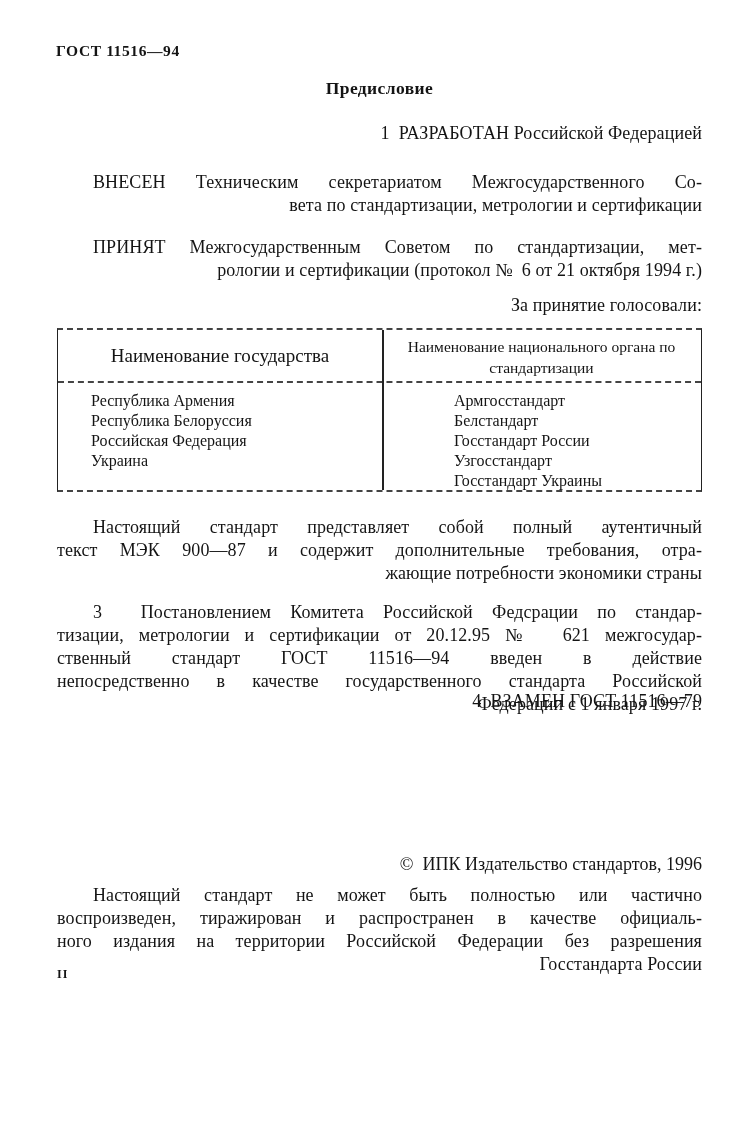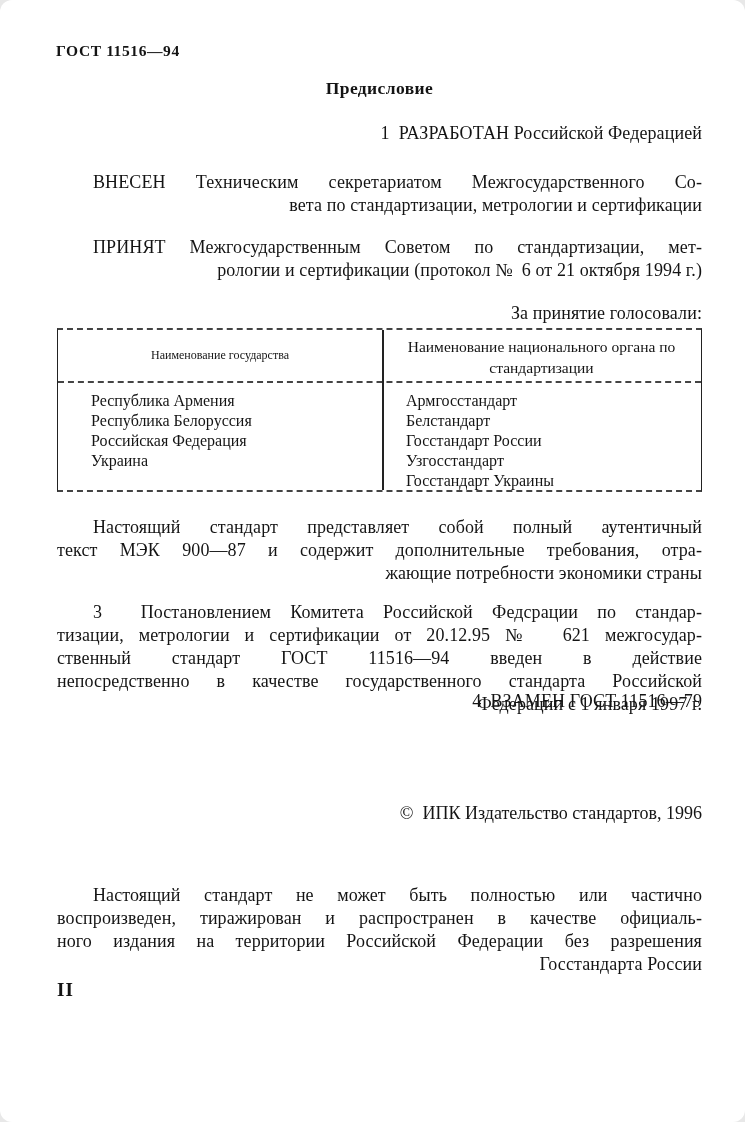"ГОСТ 11516—94" #page { border-radius: 12px -> none }
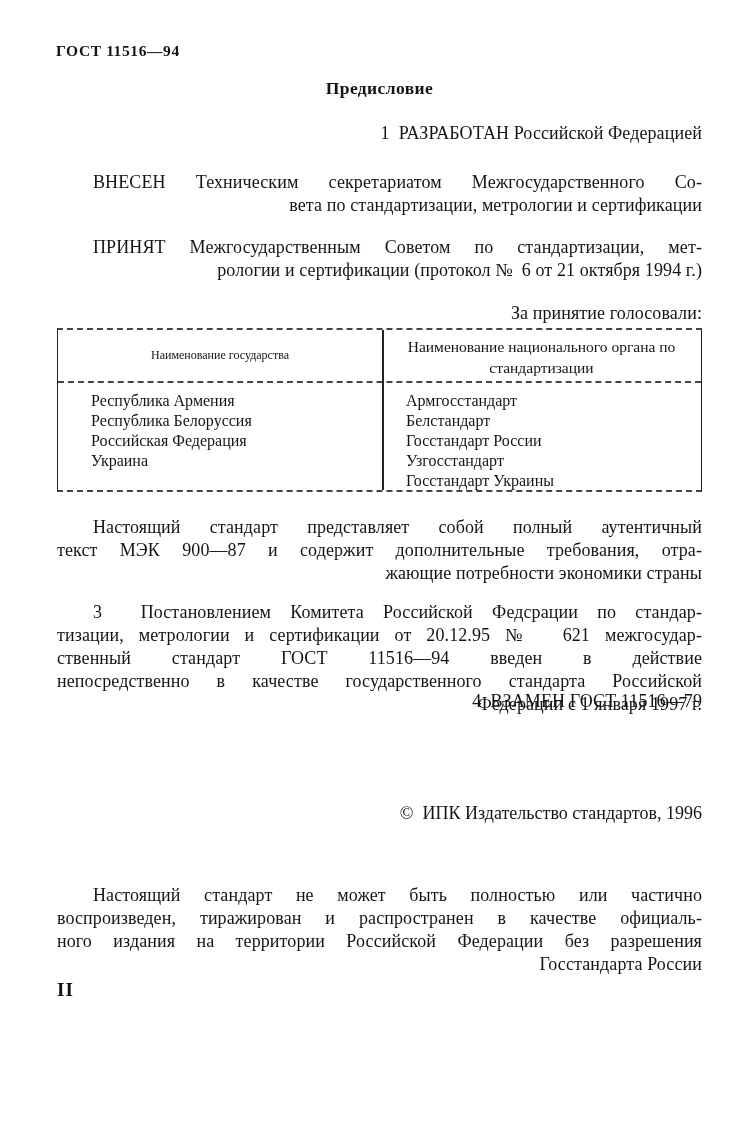"За принятие голосовали:" div.blk { top: 302px -> 294px }
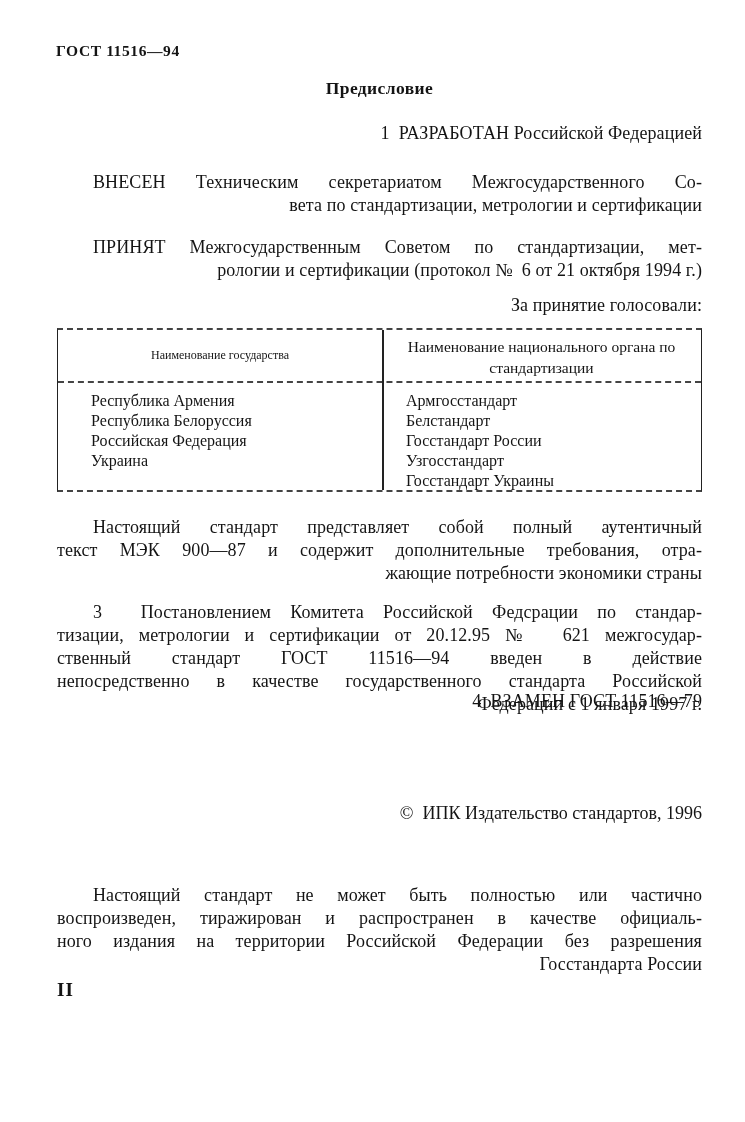"Наименование государства" .th-c1 { font-size: 12px -> 19px }
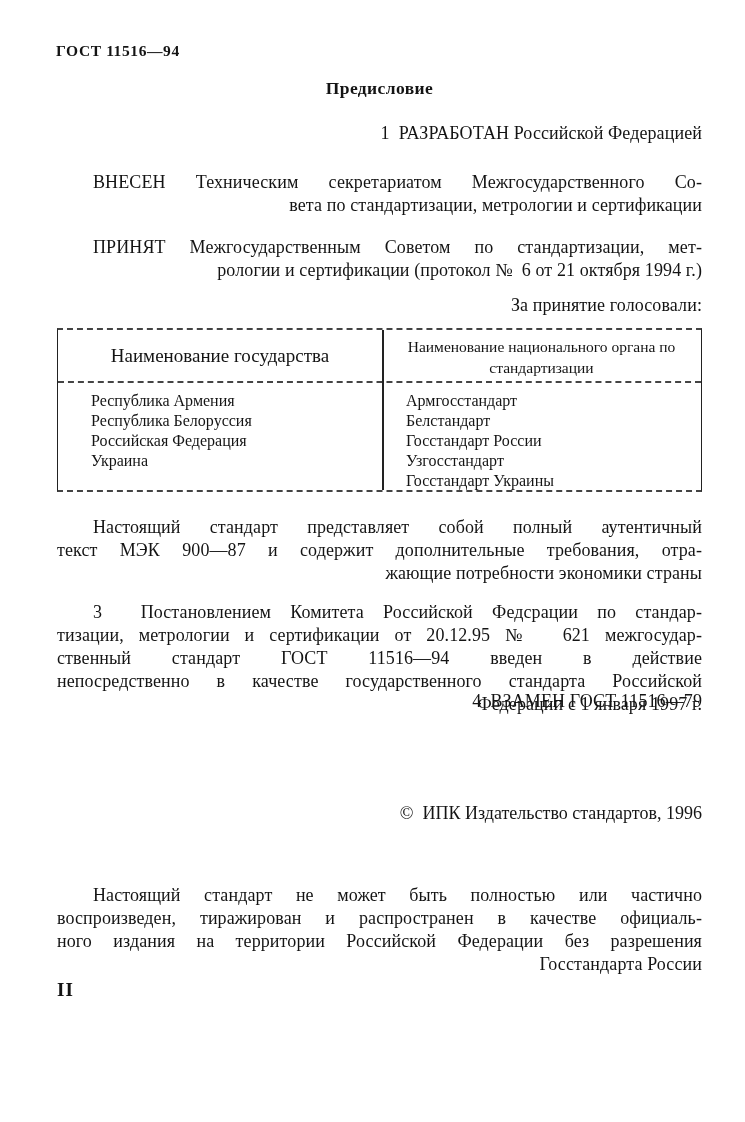"Республика Армения" .tbody { gap: none -> 48px }
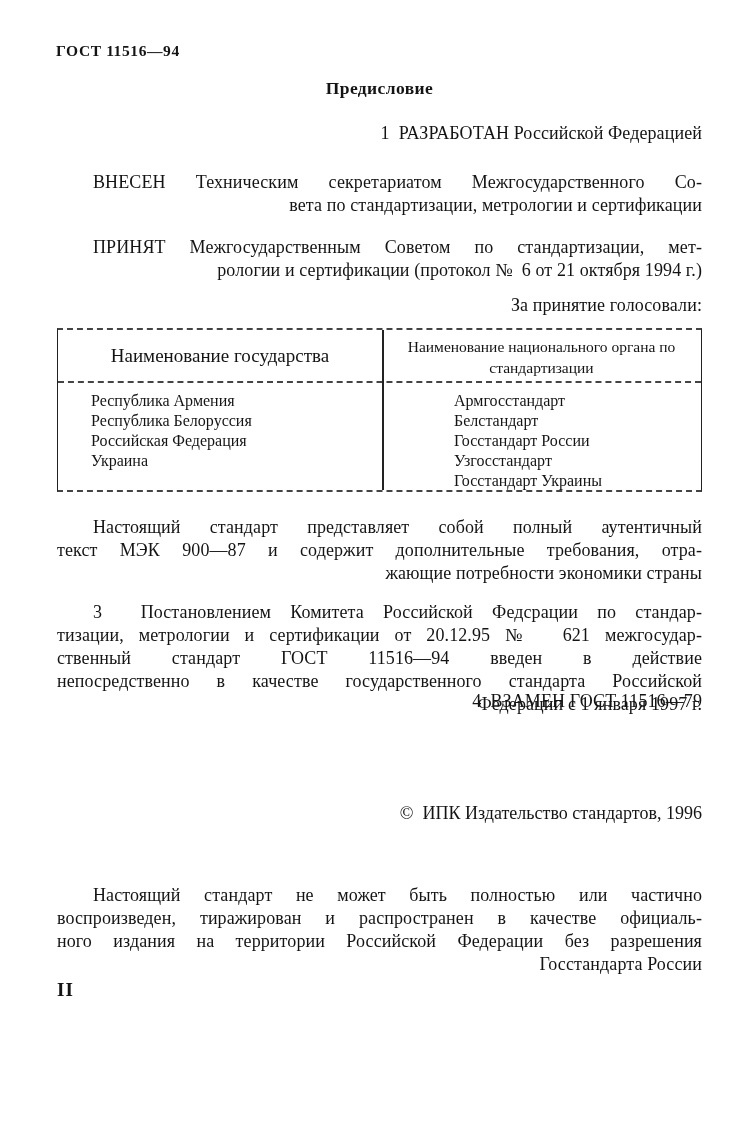"© ИПК Издательство стандартов, 1996" .copyright { top: 803px -> 854px }
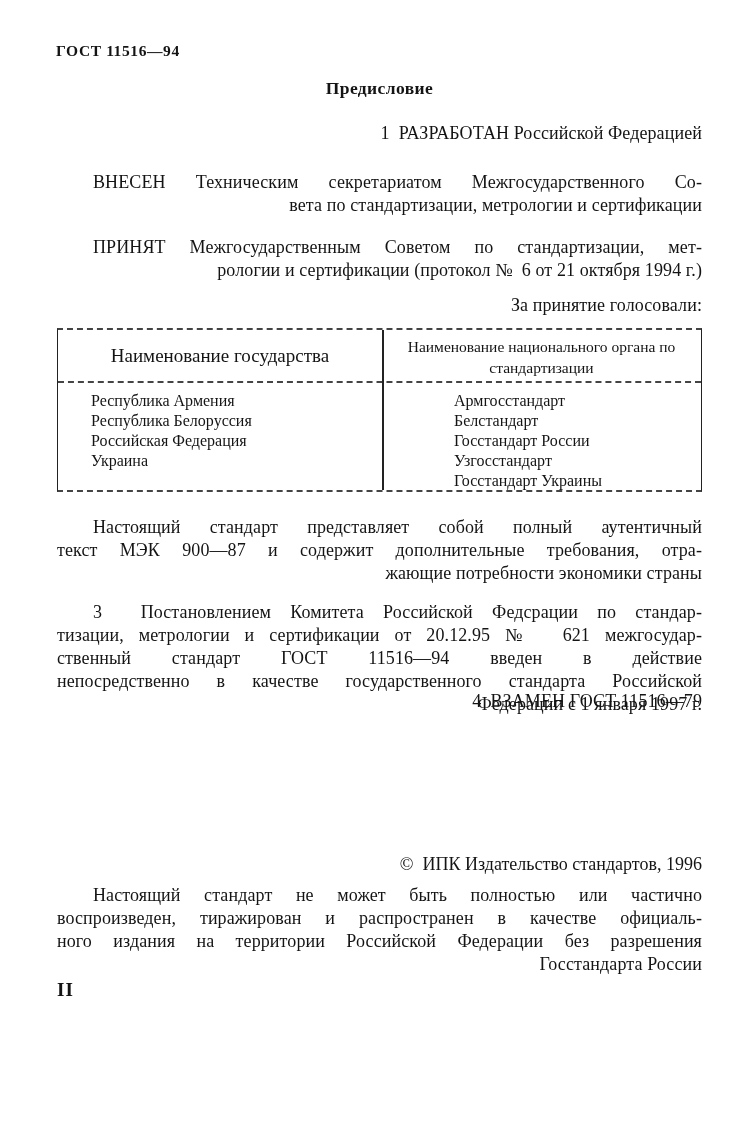"II" .page-num { font-size: 19px -> 12px; margin-top: 12px -> none }
